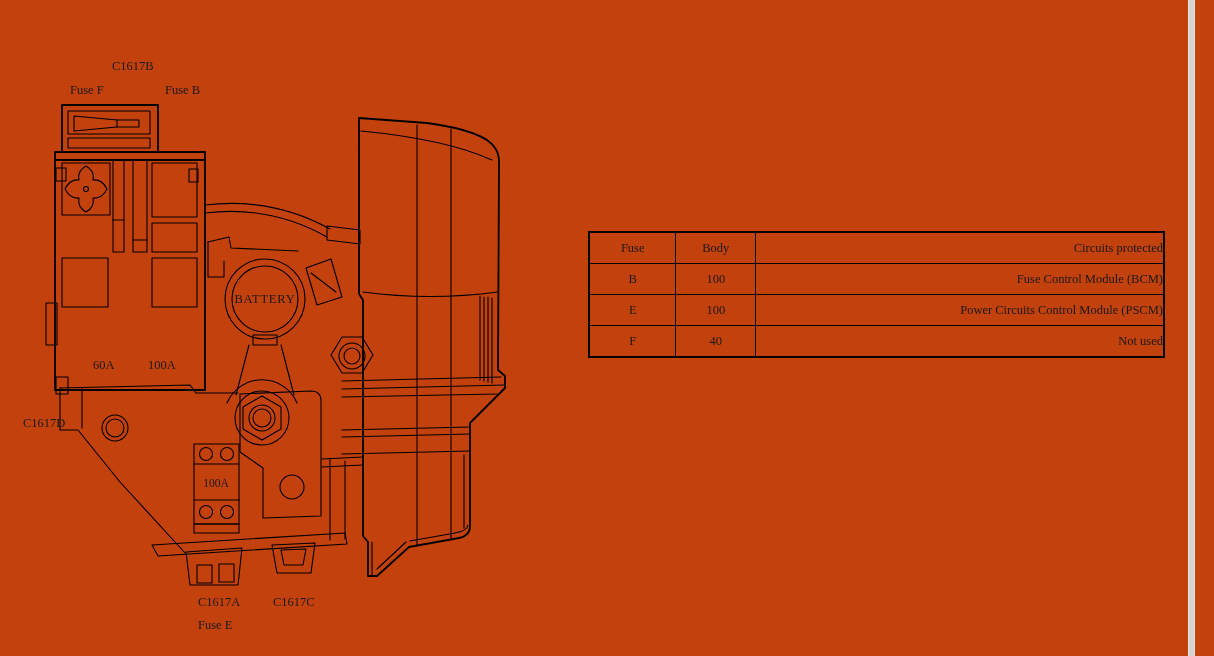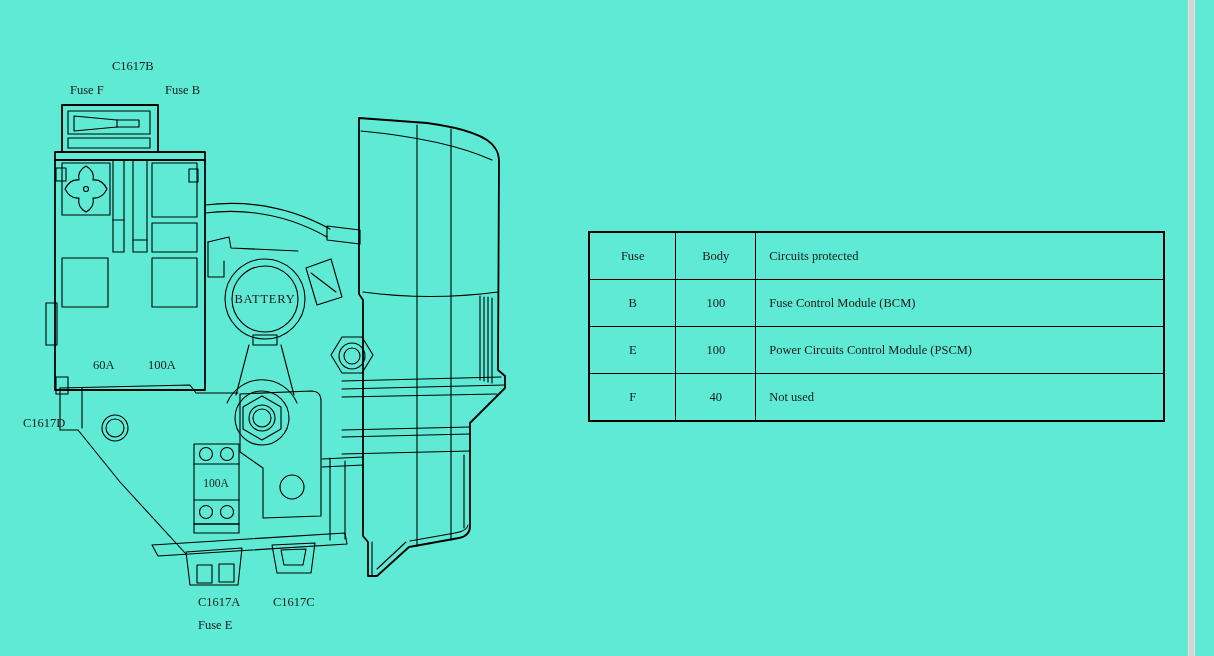"C1617B" .canvas { background: #5eead4 -> #c2410c }
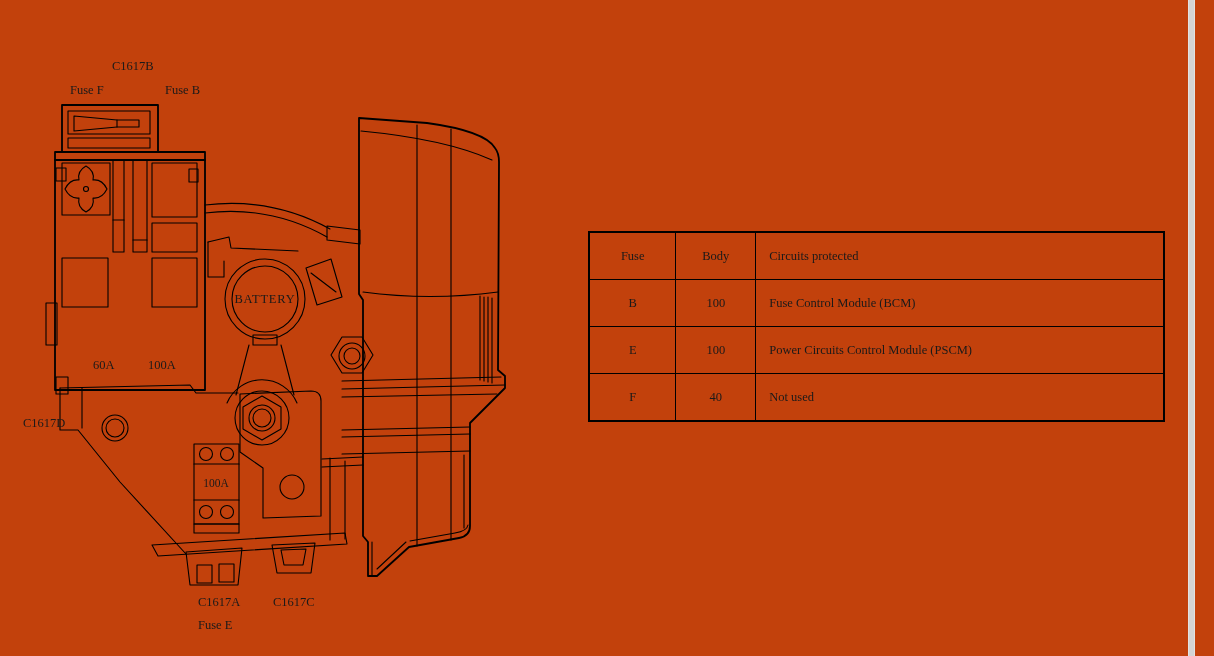"Fuse" table.fuse-table td { padding: 8px -> 0 }
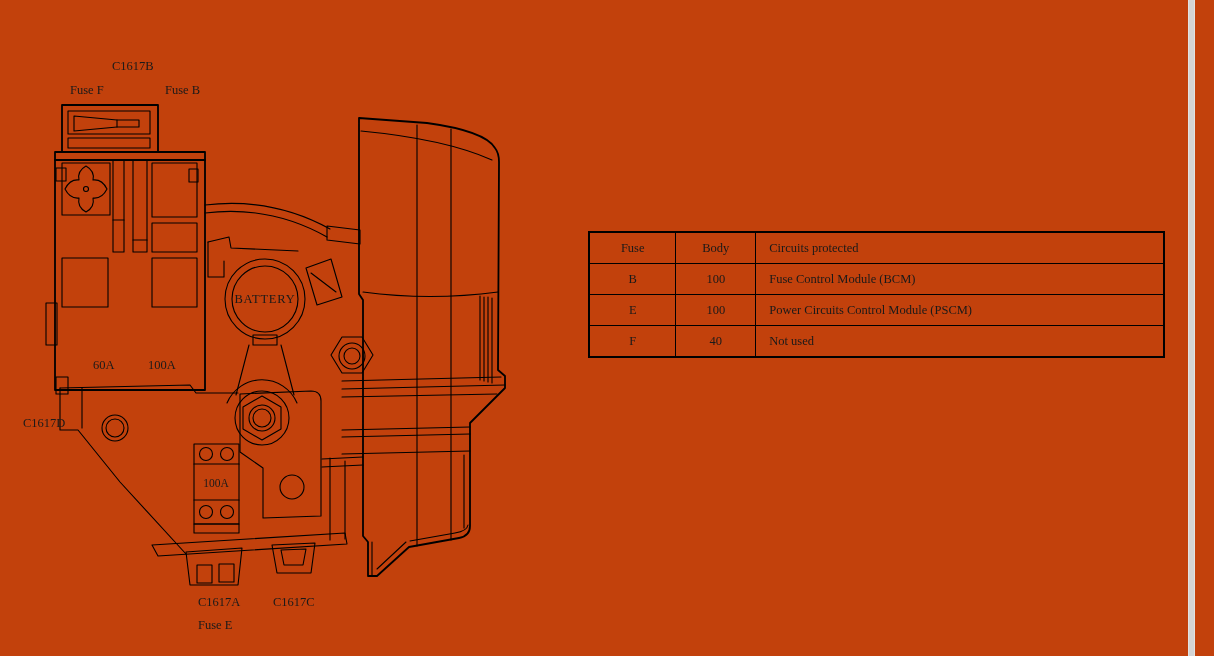"Circuits protected" table.fuse-table td.circ { text-align: left -> right }
